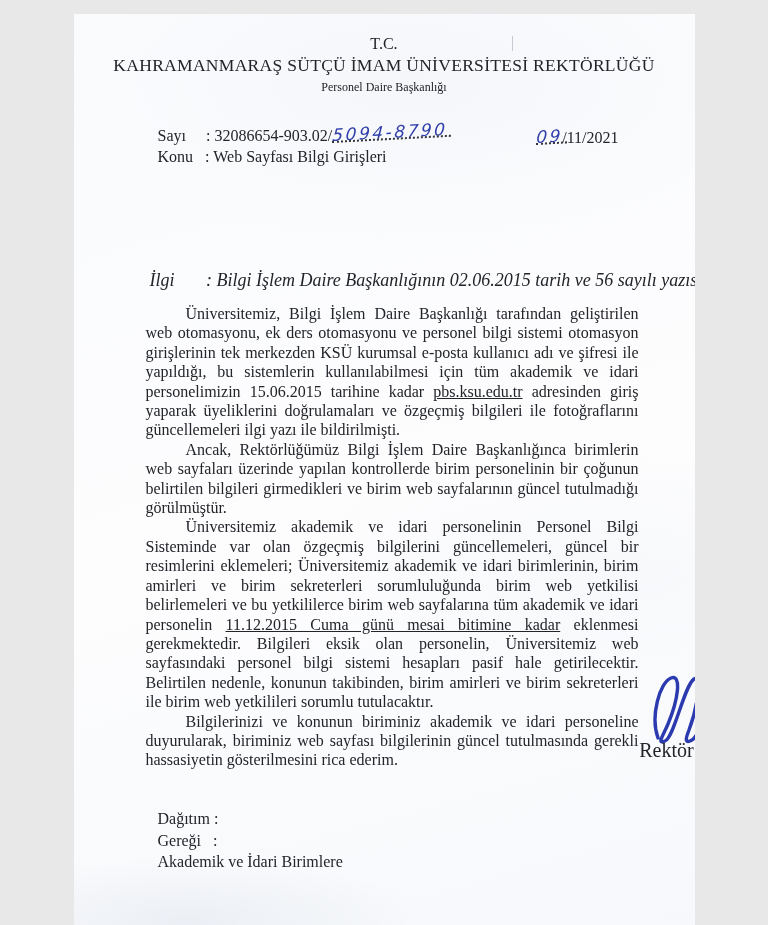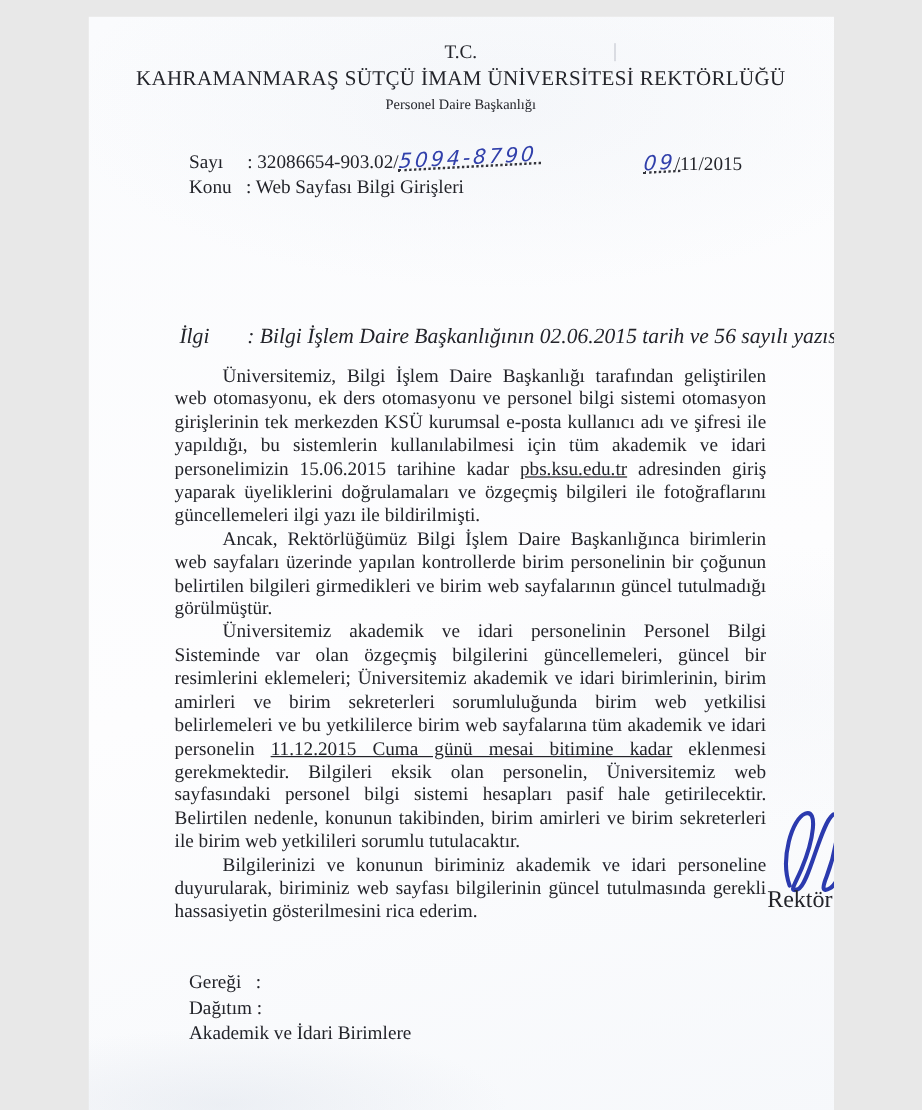"/11/2015" span { text: /11/2015 -> /11/2021 }
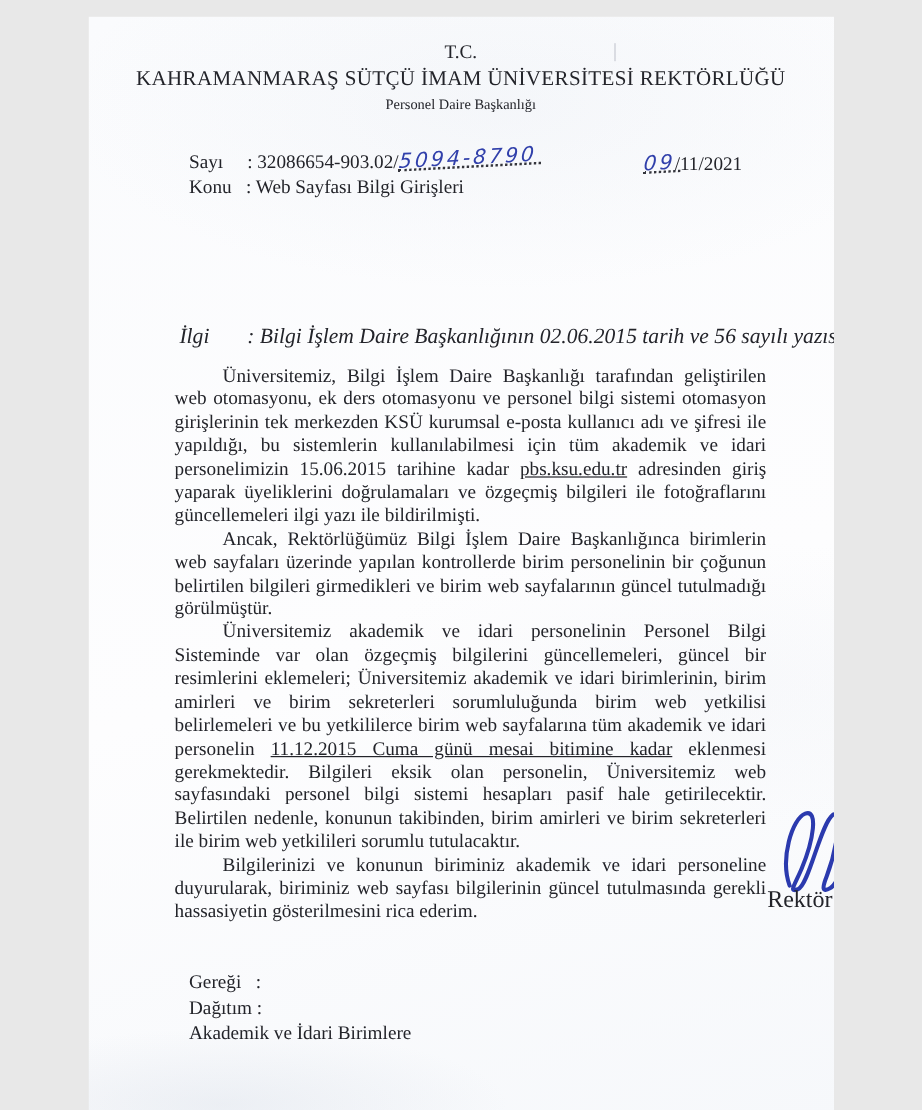"Gereği :" div { order: before "Dağıtım :" -> after "Dağıtım :" }
